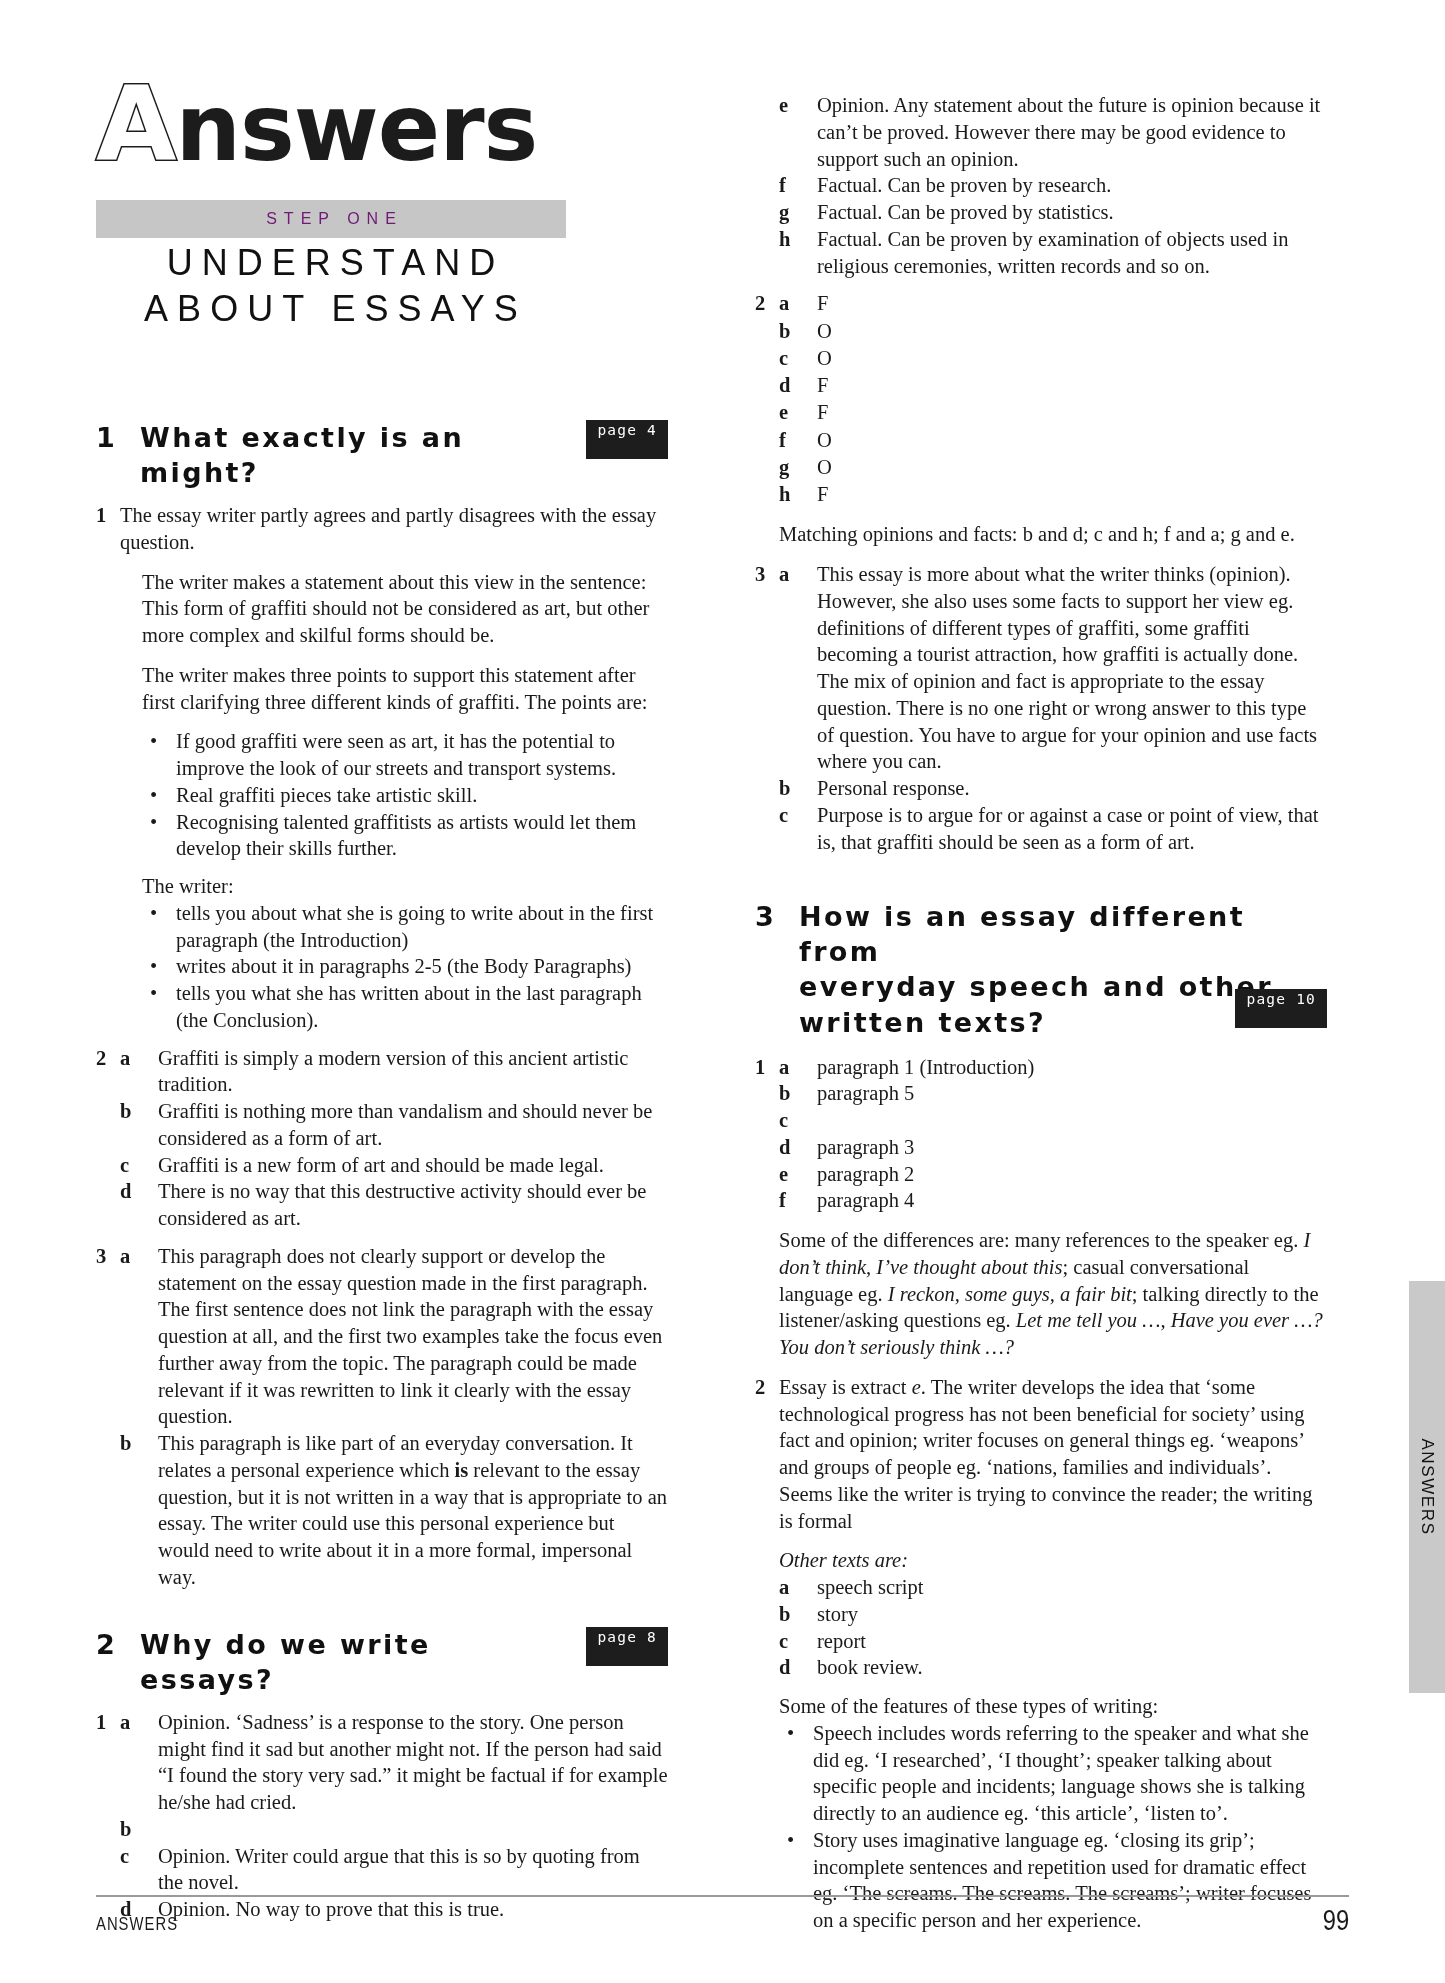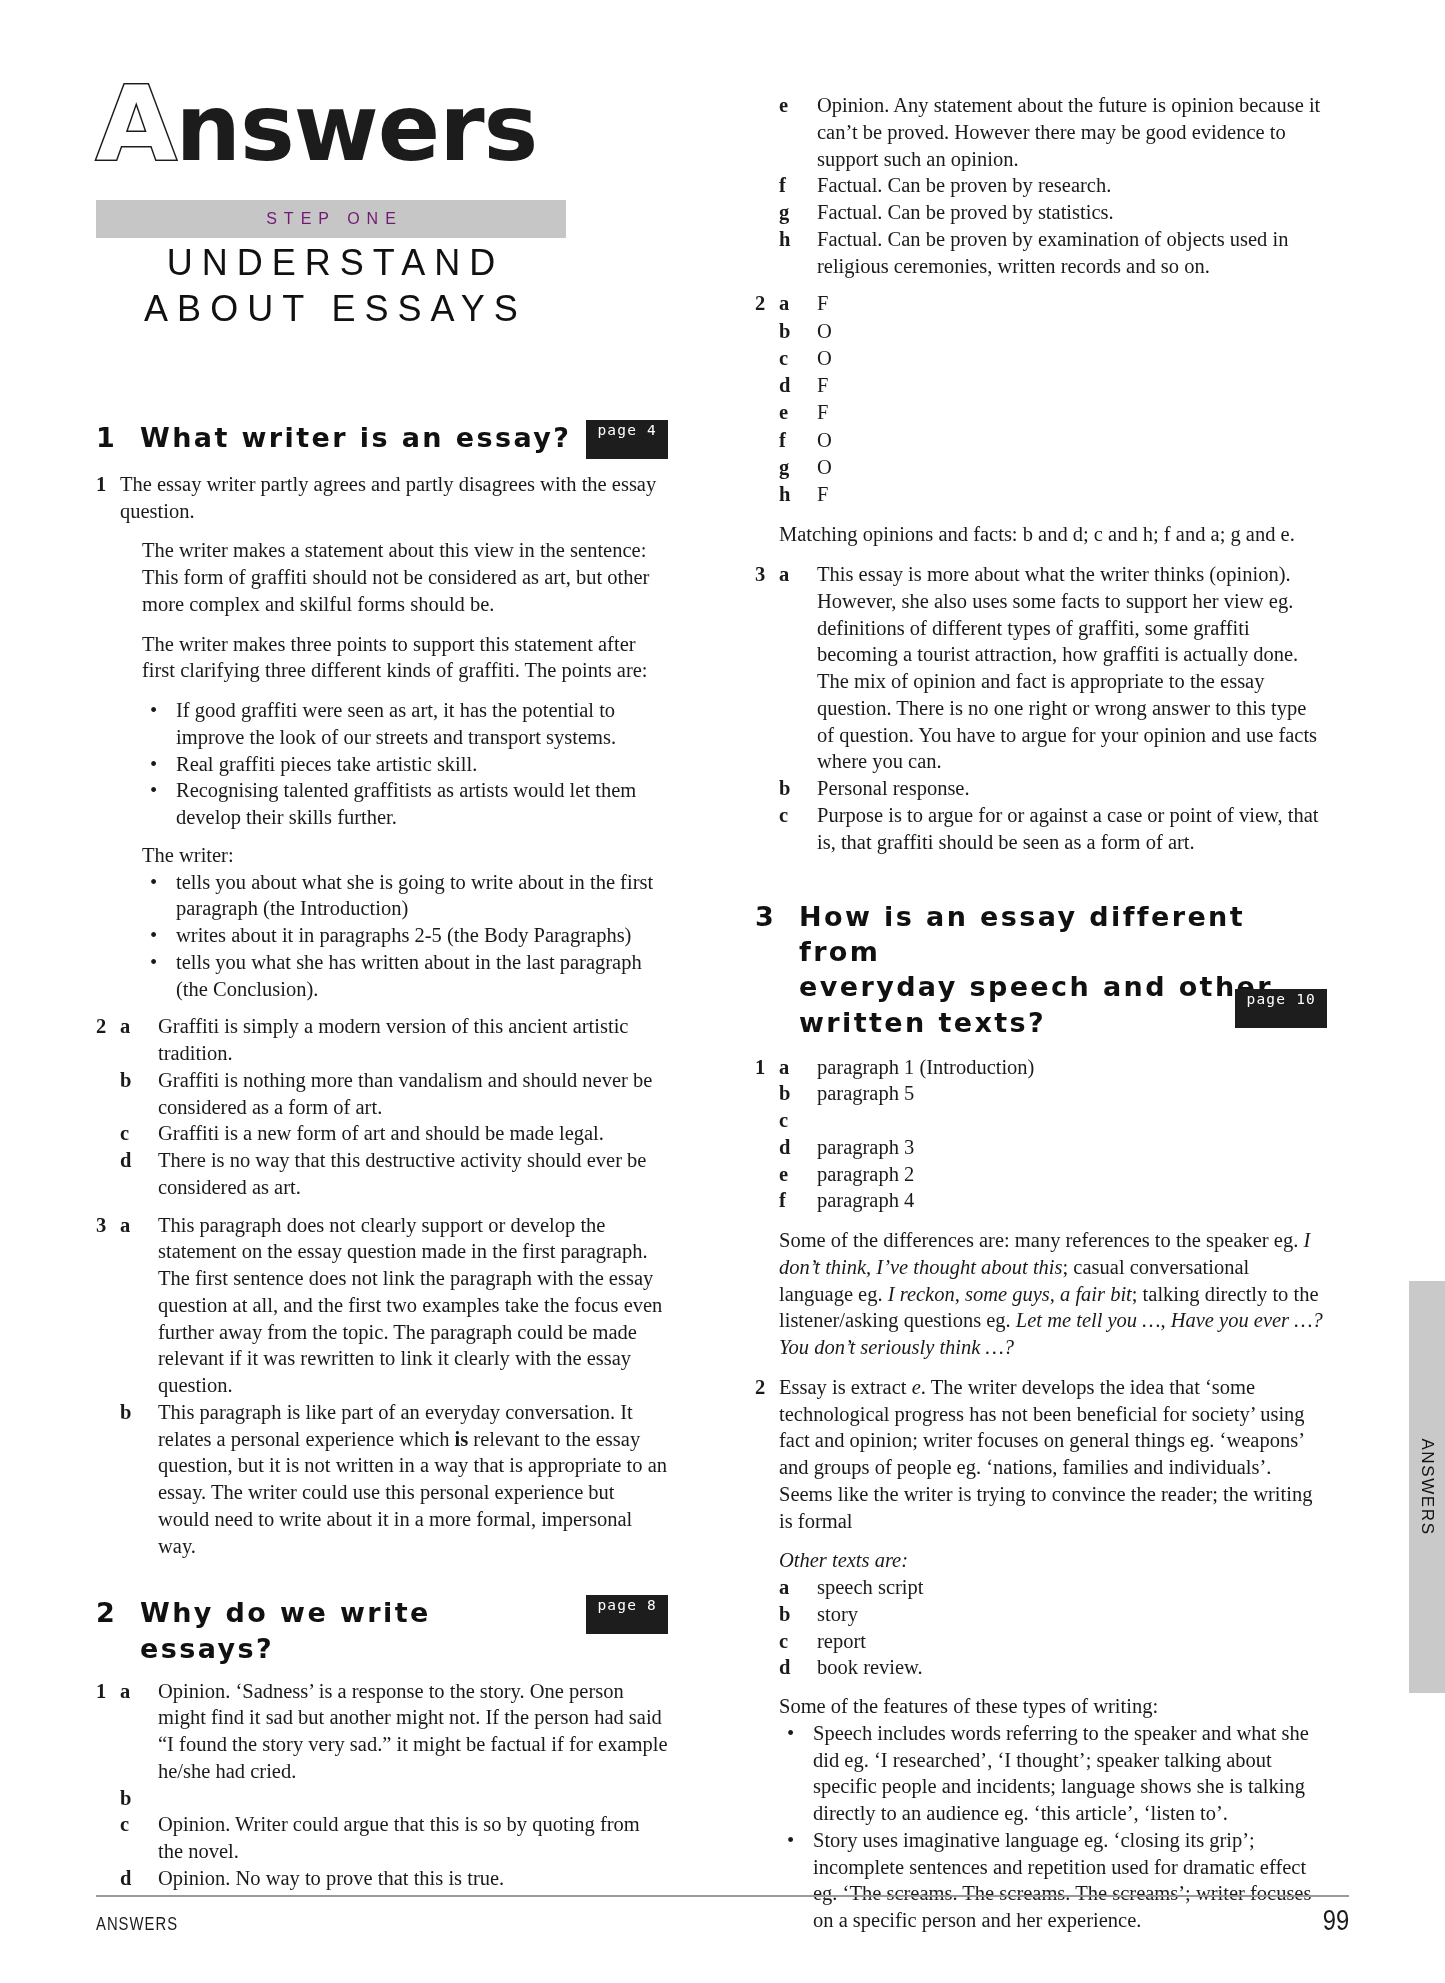"What writer is an essay?" span.sec-text { text: writer is an essay -> exactly is an might }
